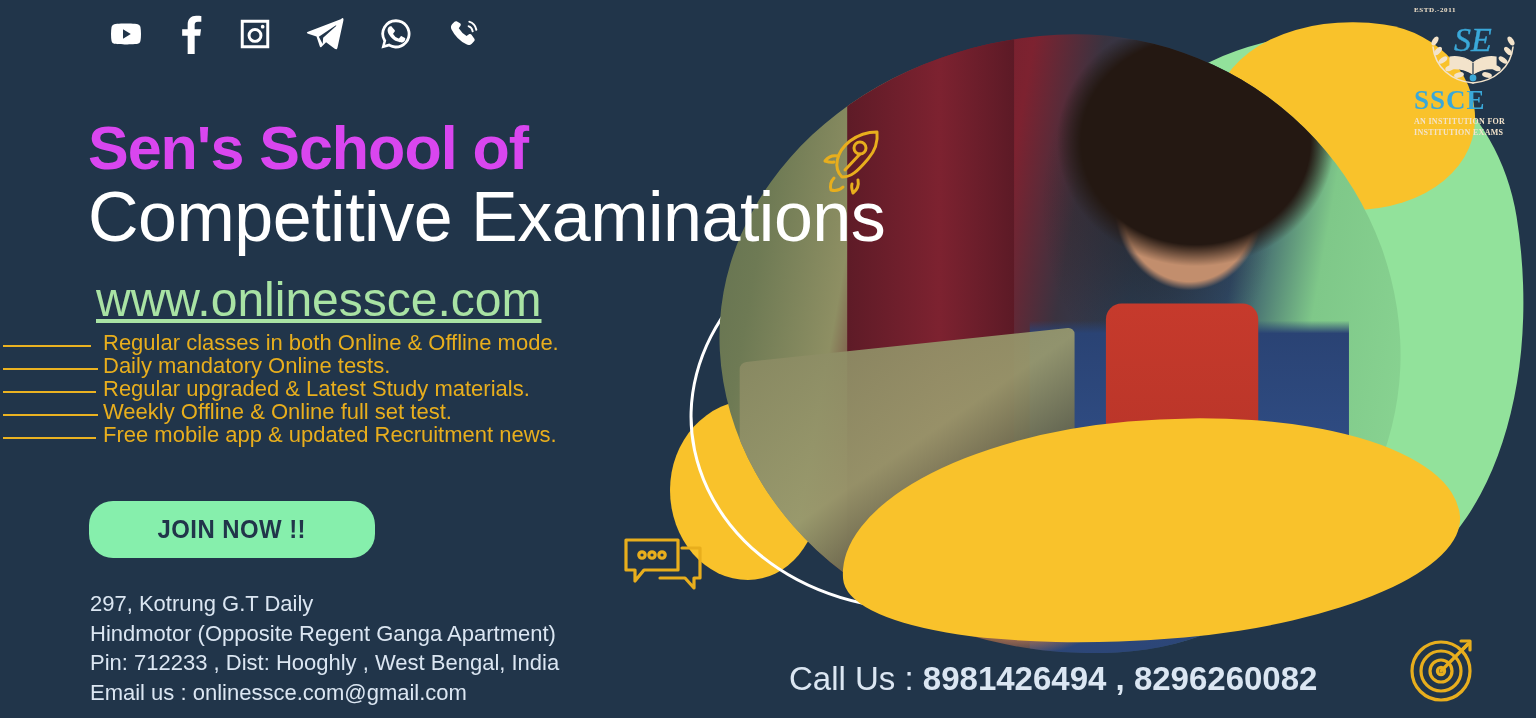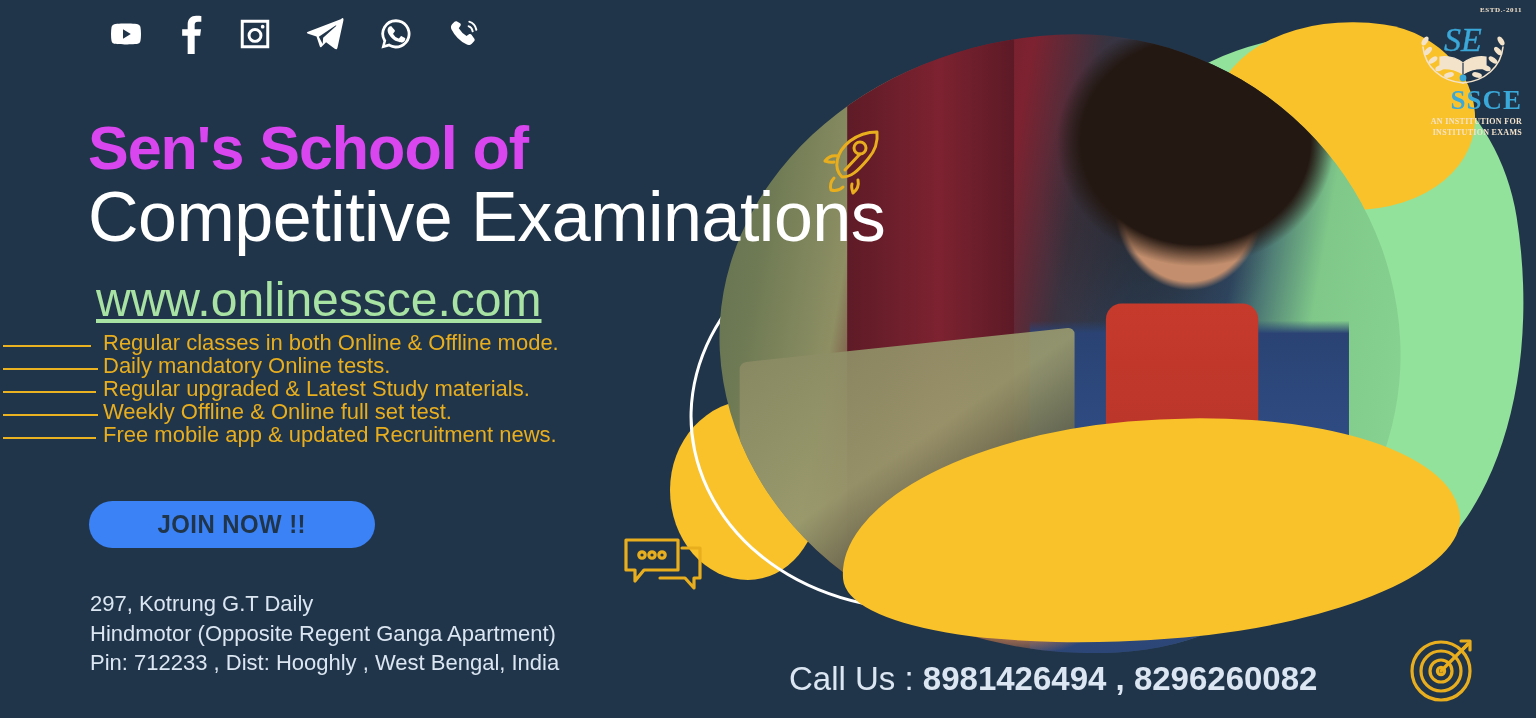"ESTD.-2011" .logo { right: 14px -> 4px; text-align: right -> left }
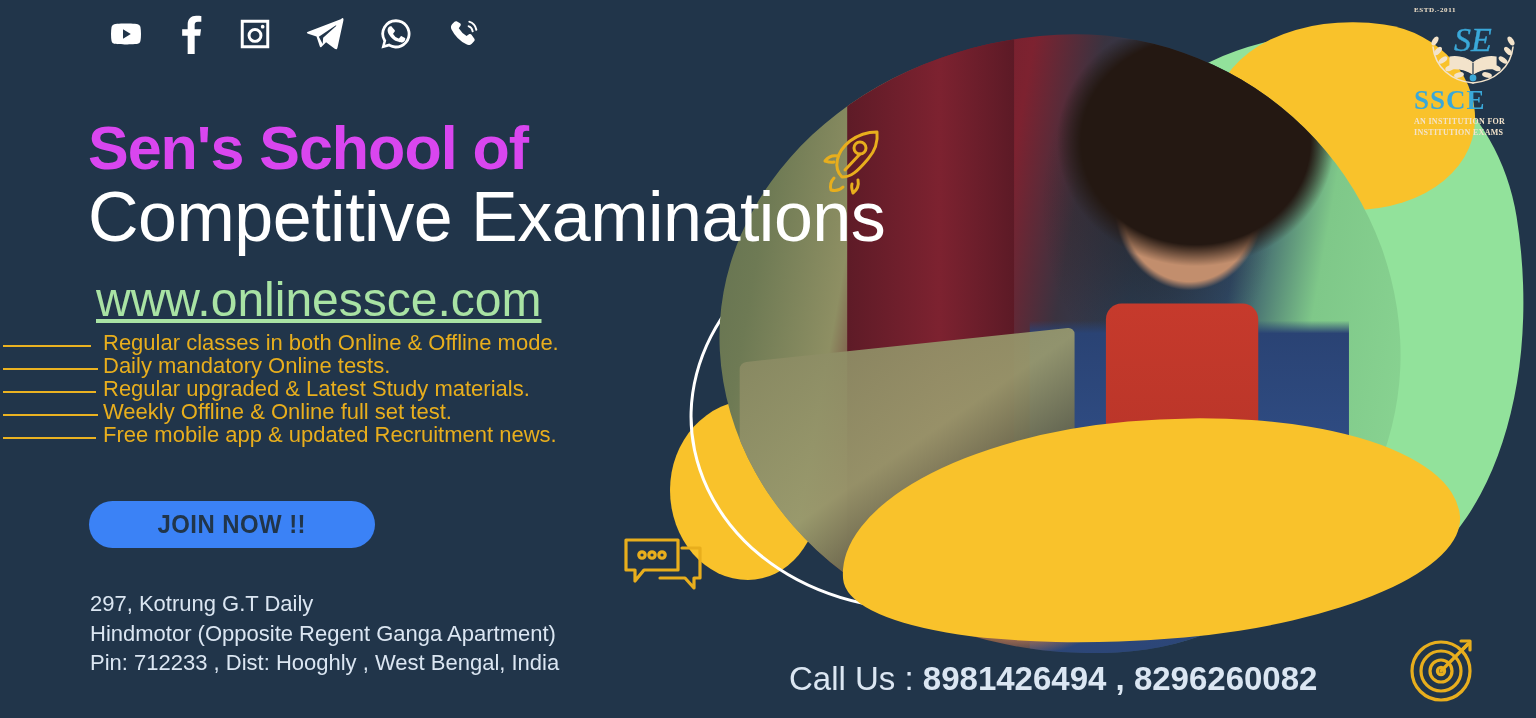"JOIN NOW !!" .cta { background: #3b82f6 -> #86efac; height: 47px -> 57px }
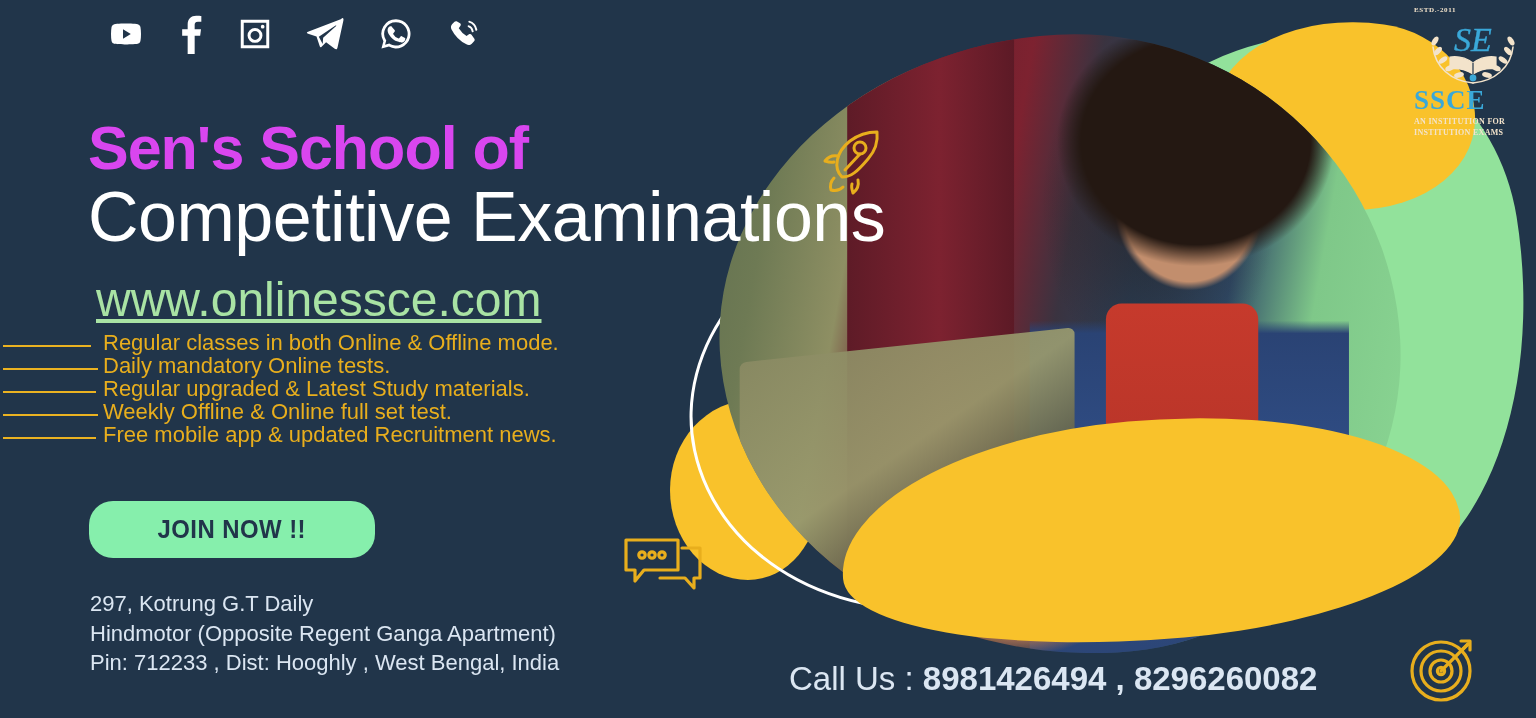"Email us : onlinessce.com@gmail.com" div { html: none -> <div>Email us : onlinessce.com@gmail.com</div> }
